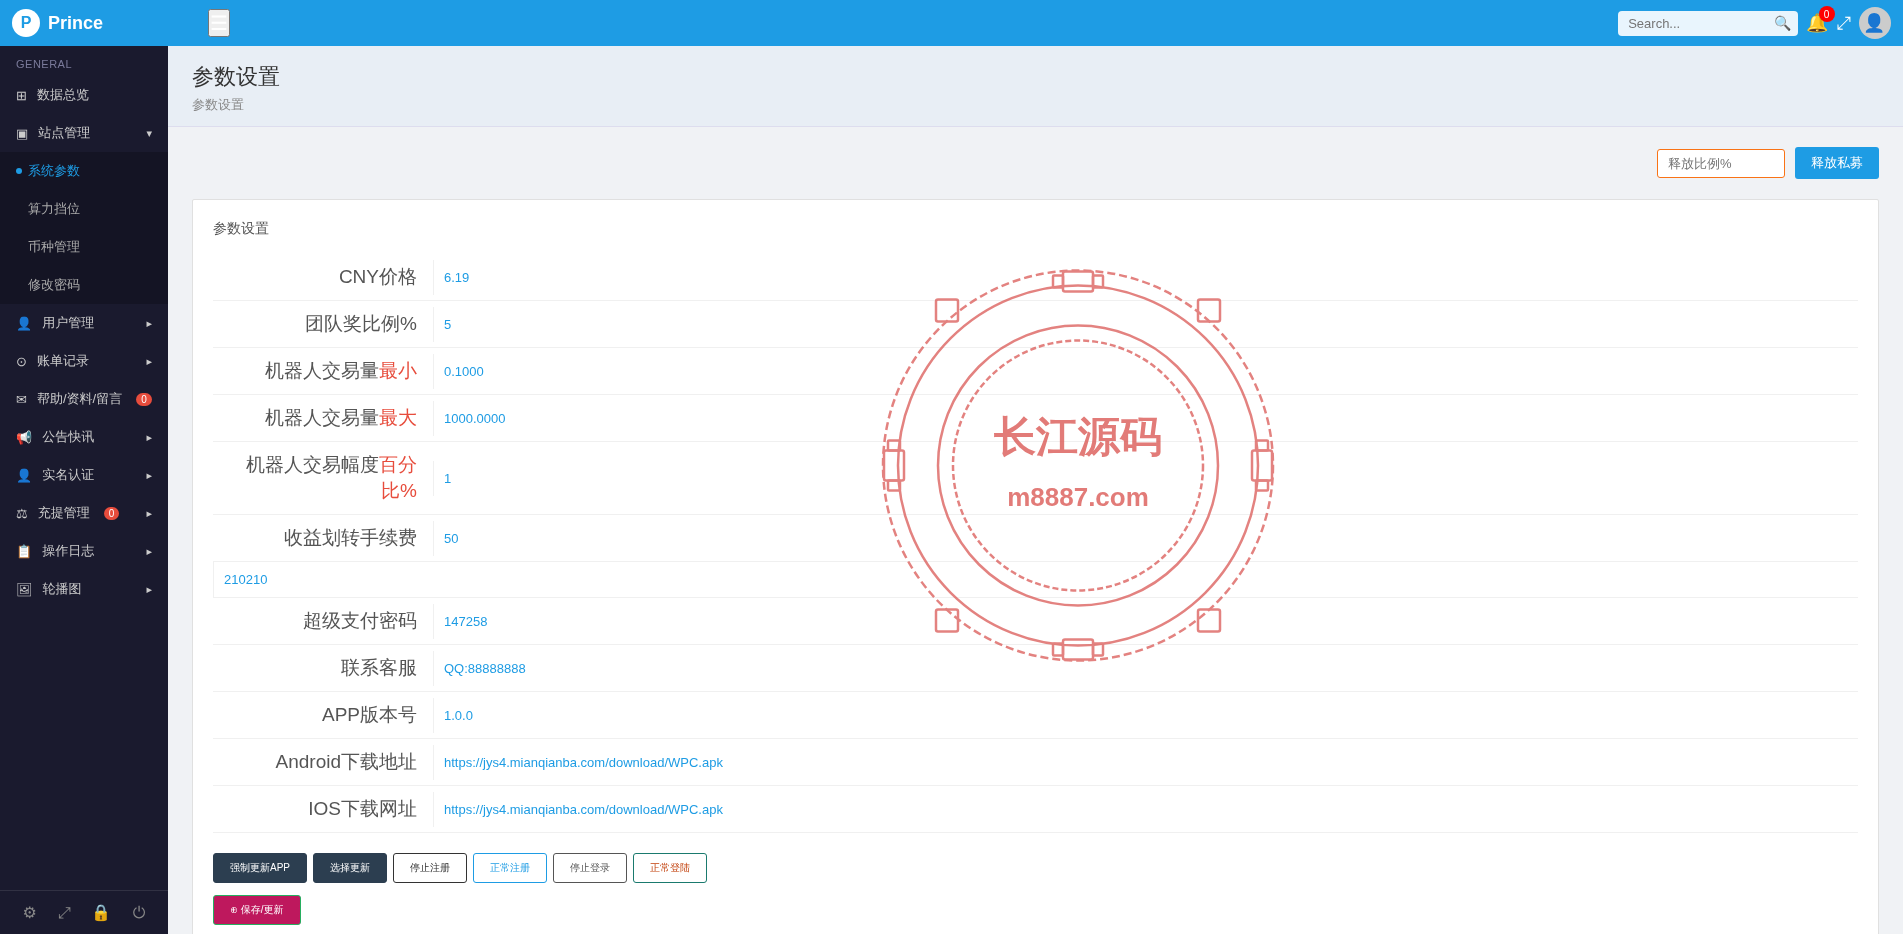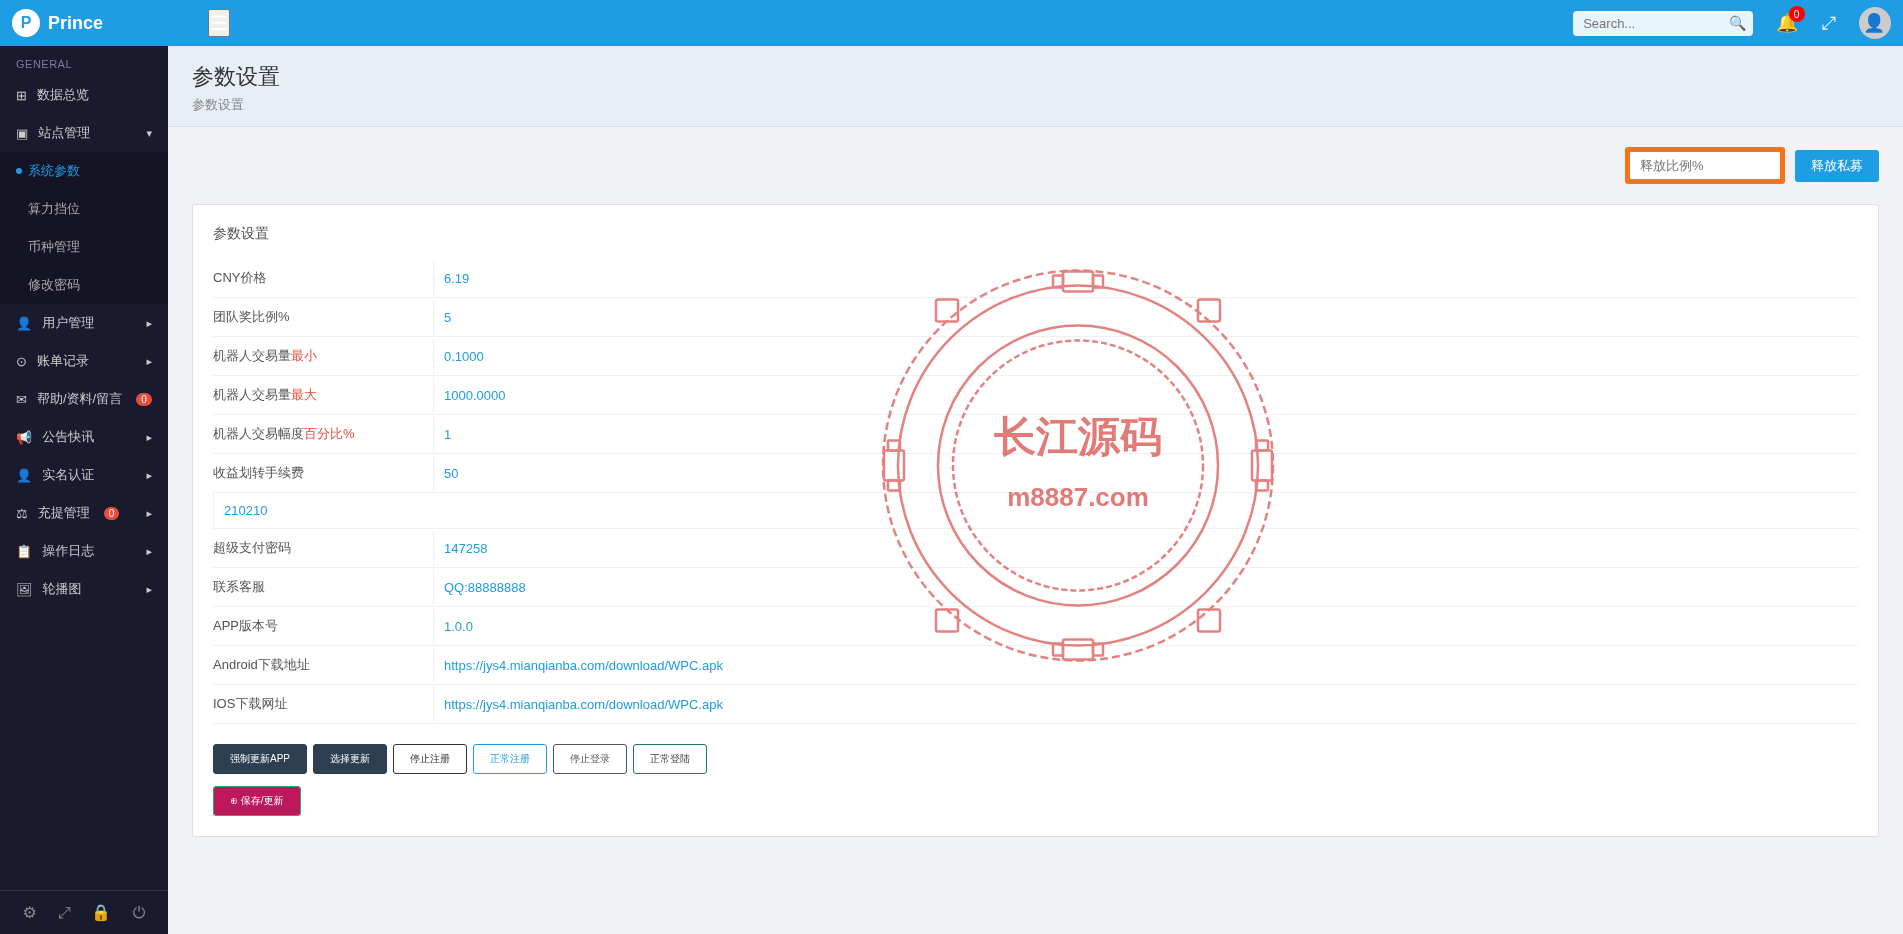"Search..." .header-right { gap: 23px -> 8px }
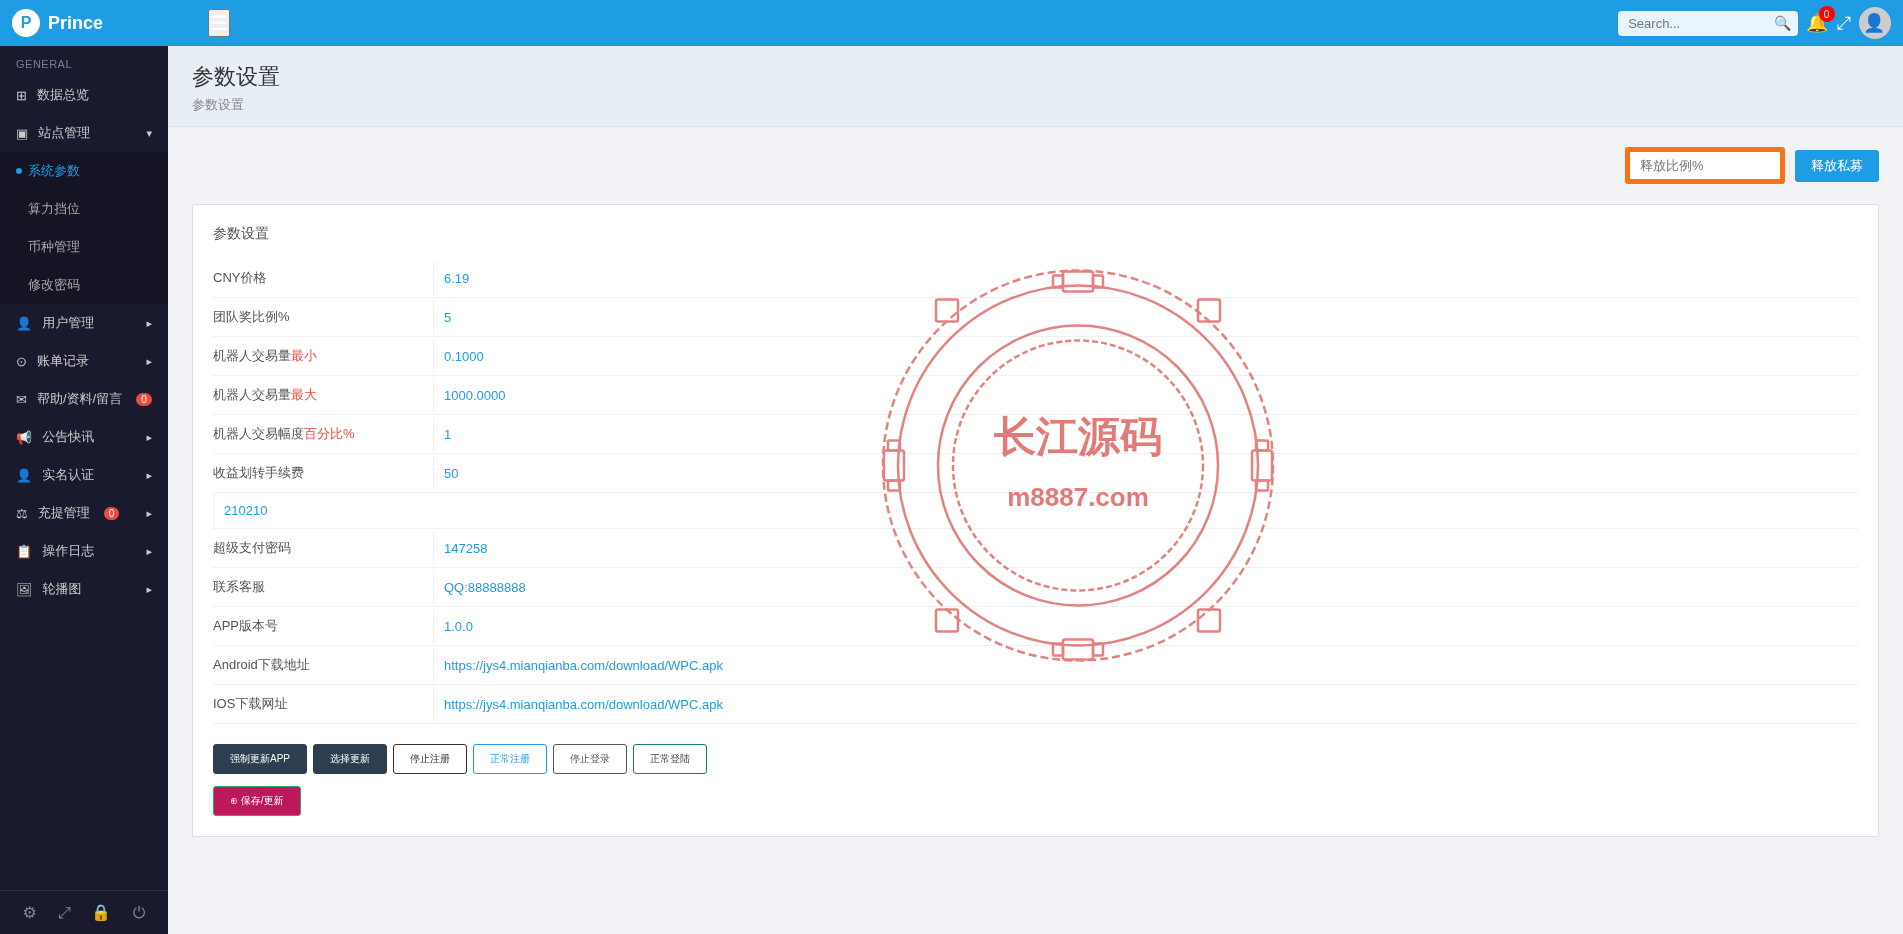"释放比例%" .ratio-input { border: 5px solid #f97316 -> 1px solid #f97316; width: 160px -> 128px }
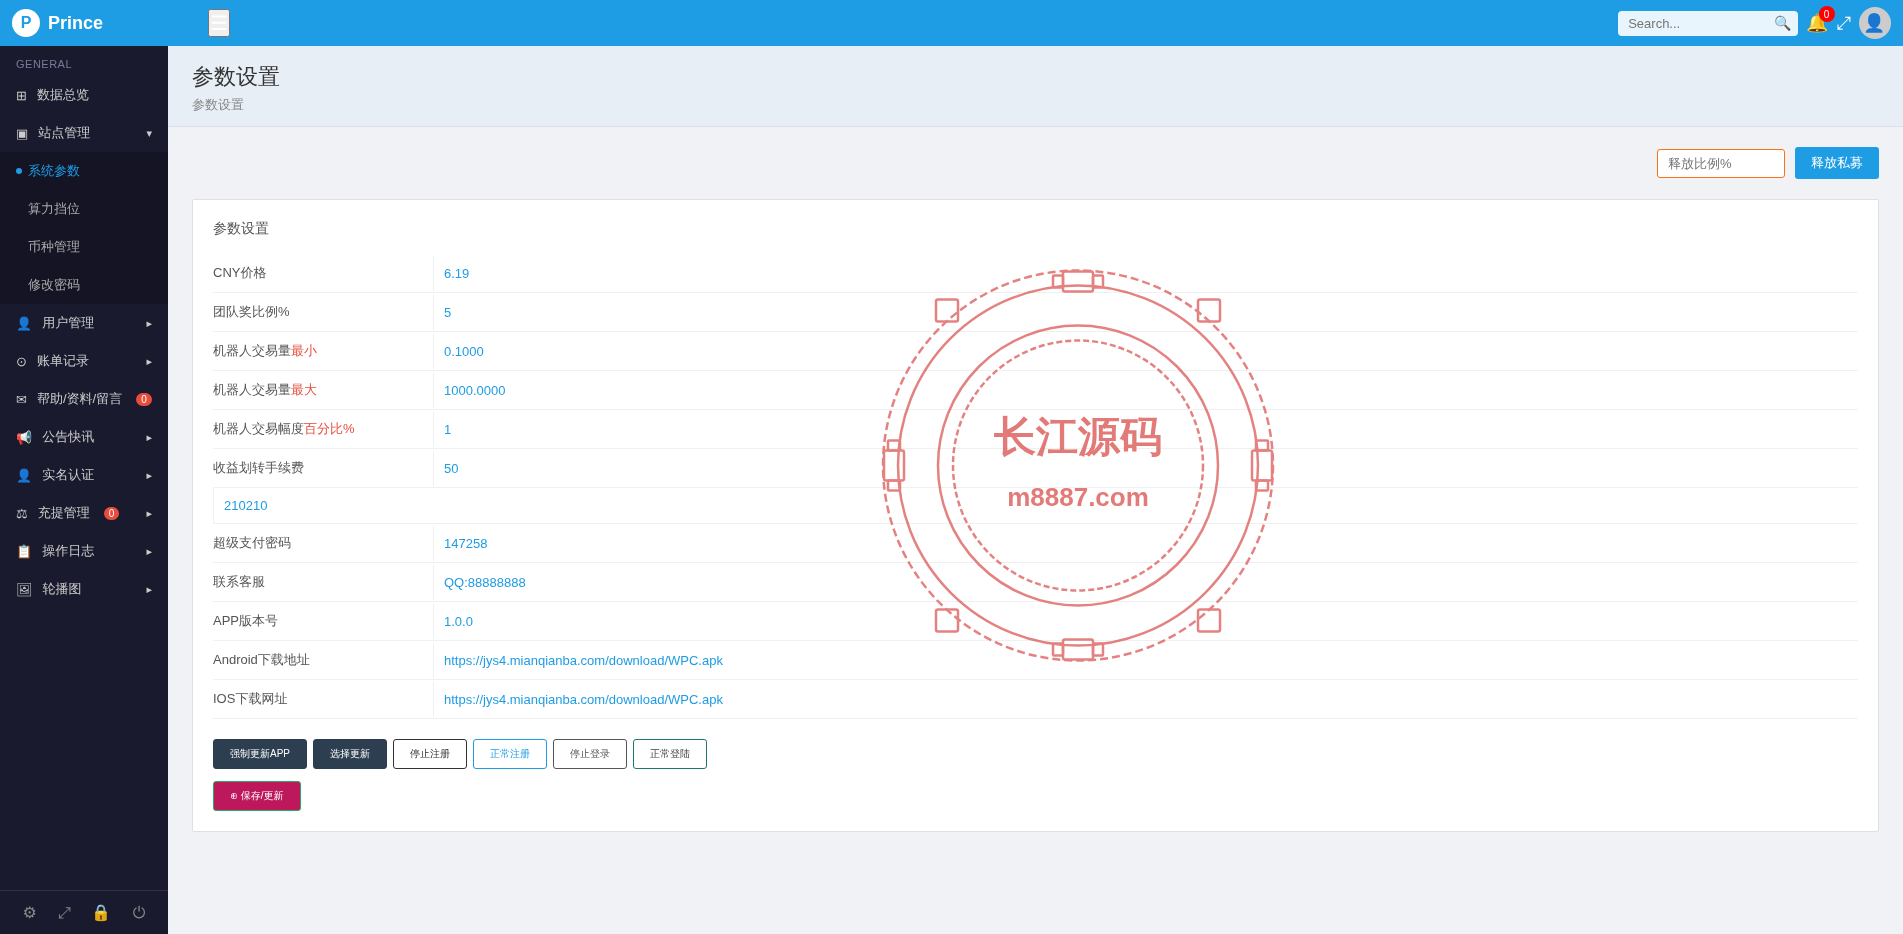"CNY价格" .param-label { font-size: 13px -> 19px; text-align: left -> right }
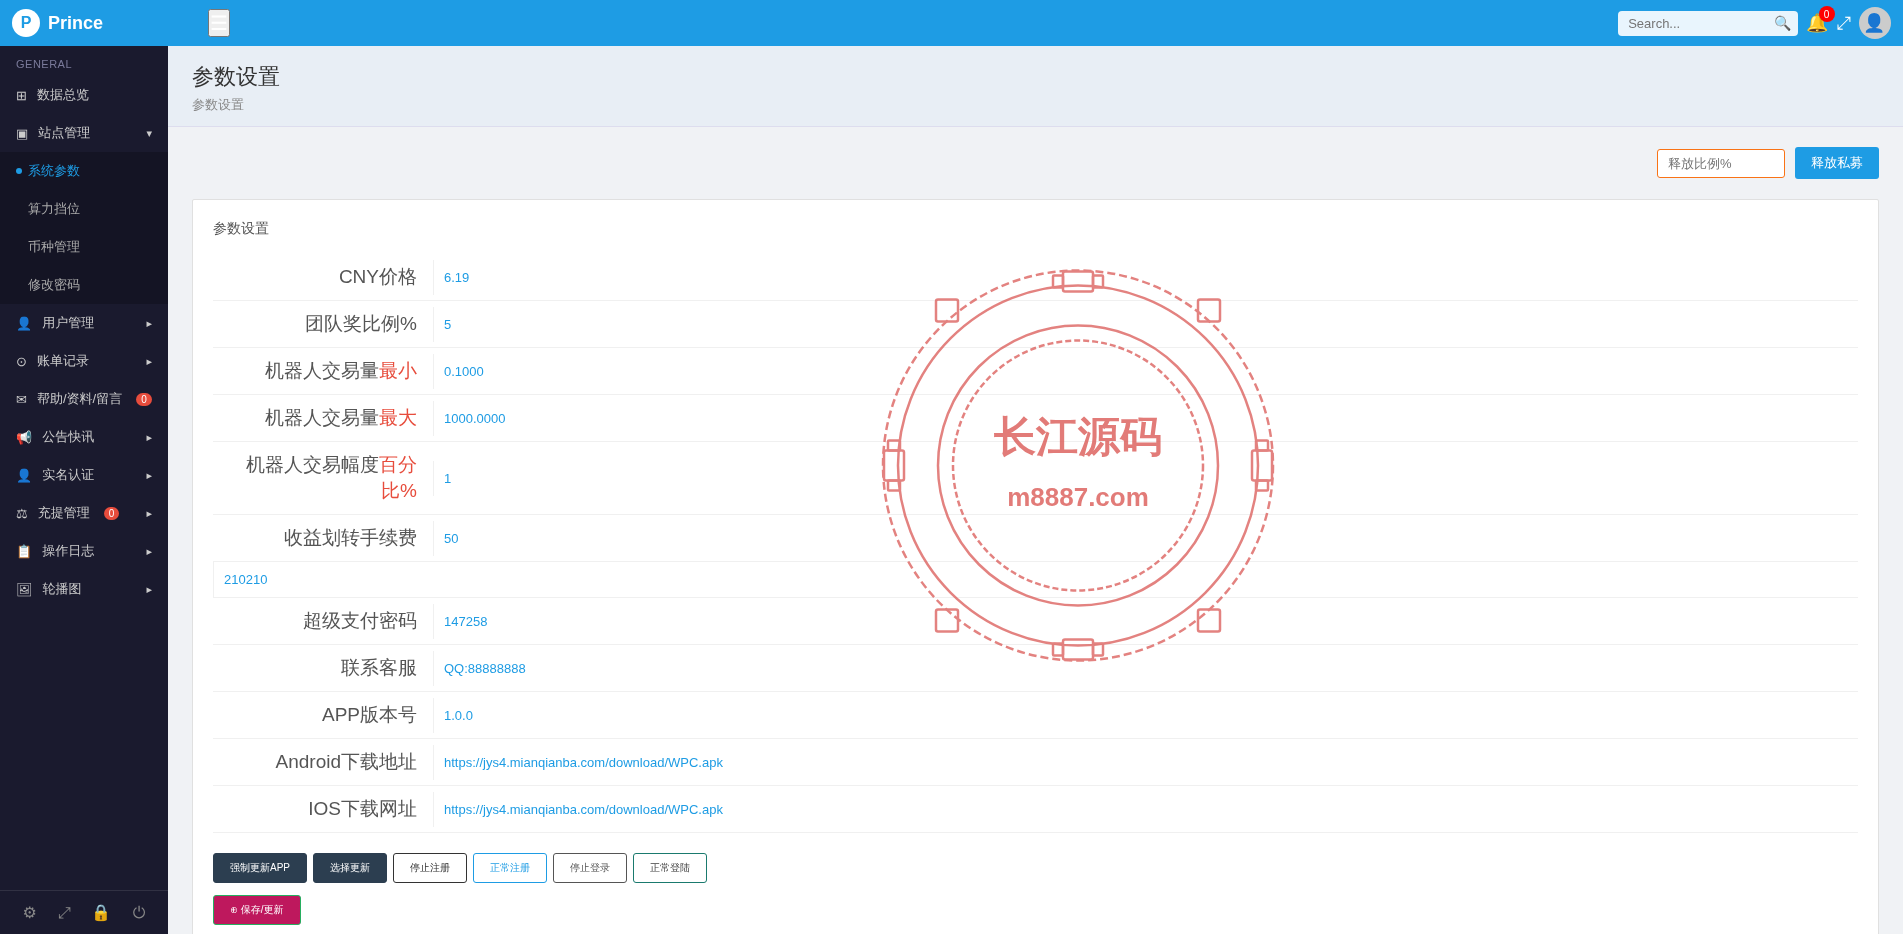"正常登陆" .btn-teal { color: #404040 -> #c2410c }
